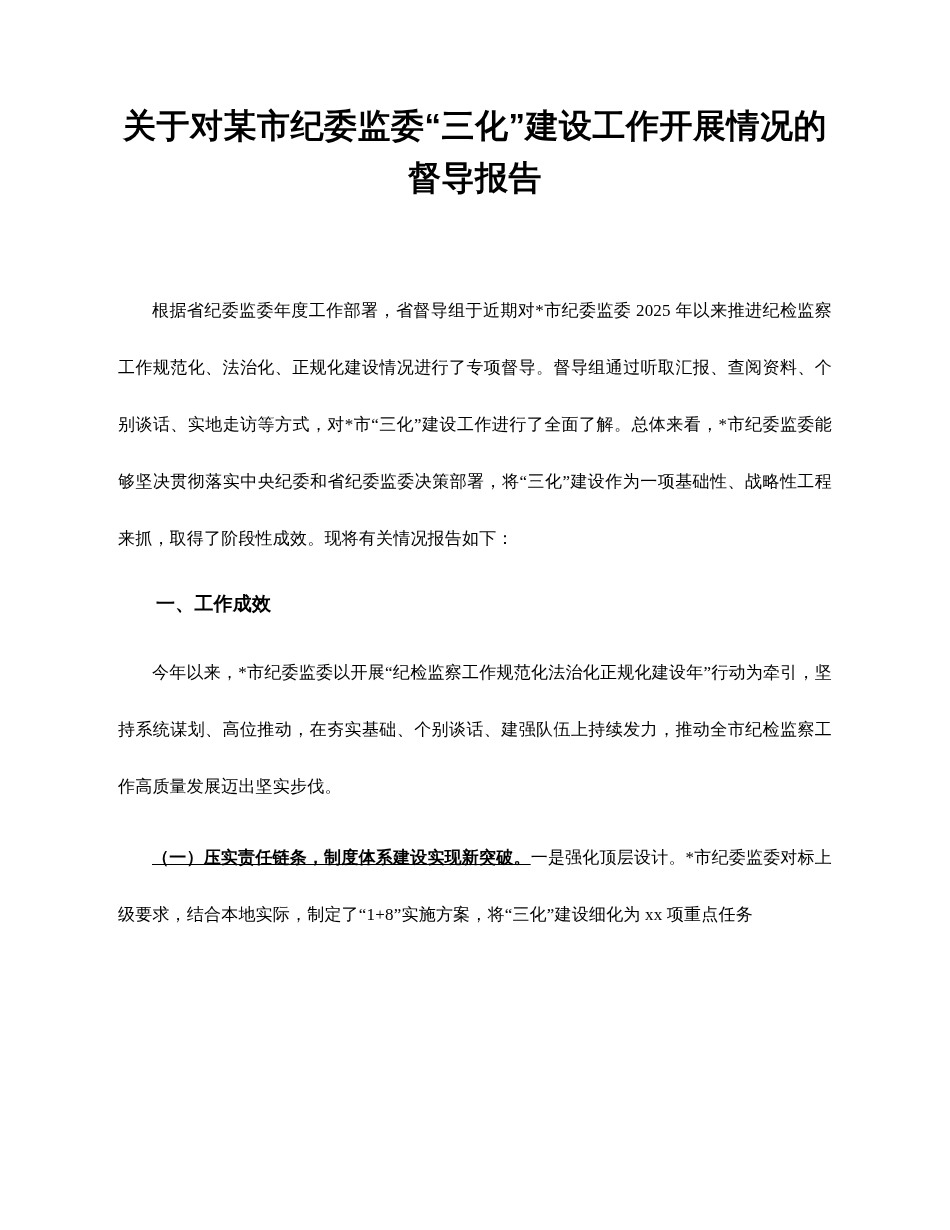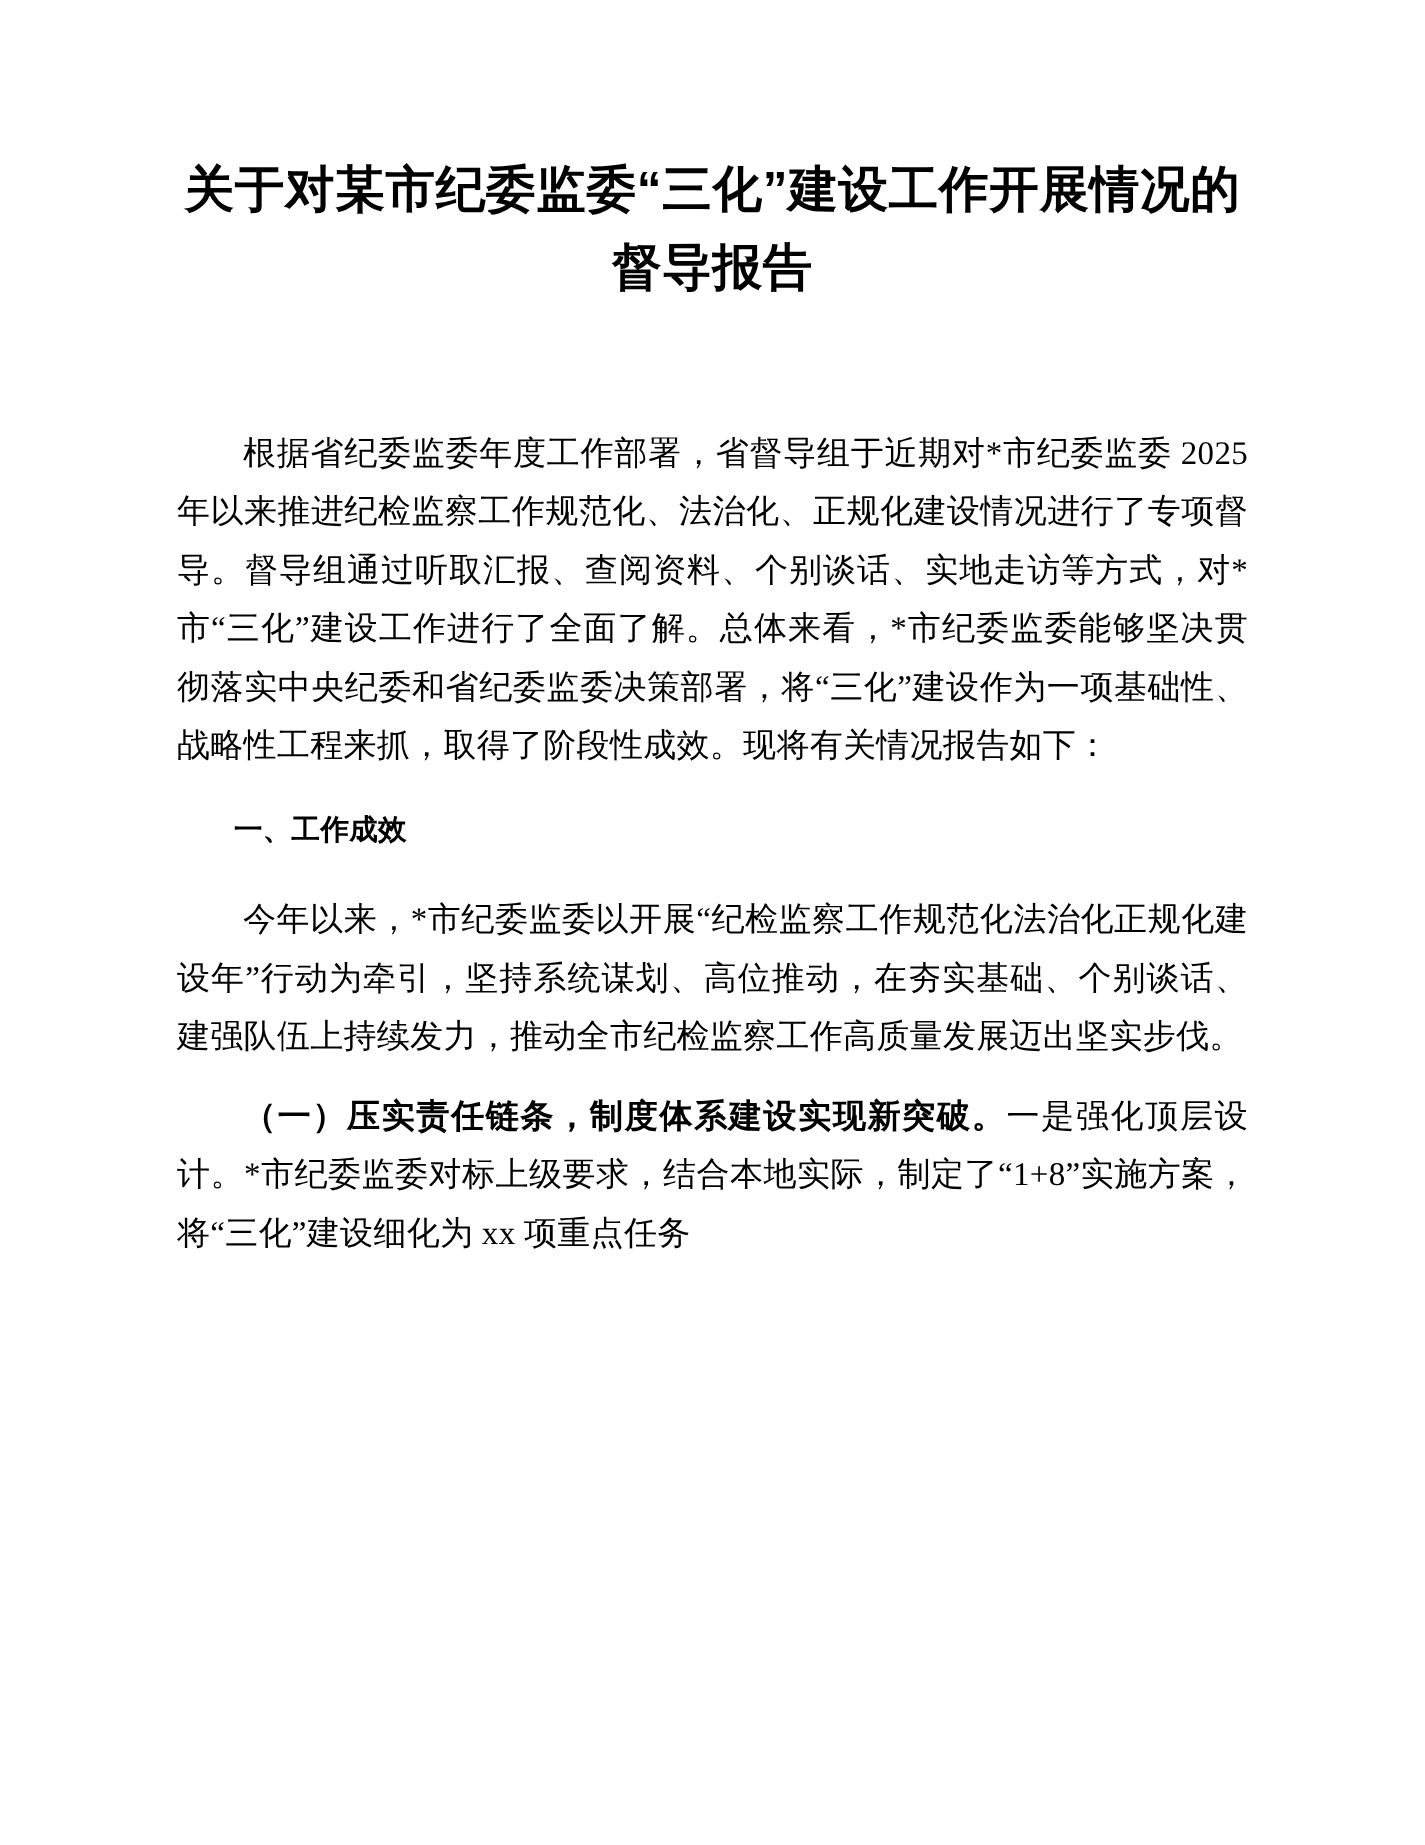"根据省纪委监委年度工作部署，省督导组于近期对*市纪委监委 2025" p.body-text { font-size: 22px -> 17px; line-height: 39px -> 57px }
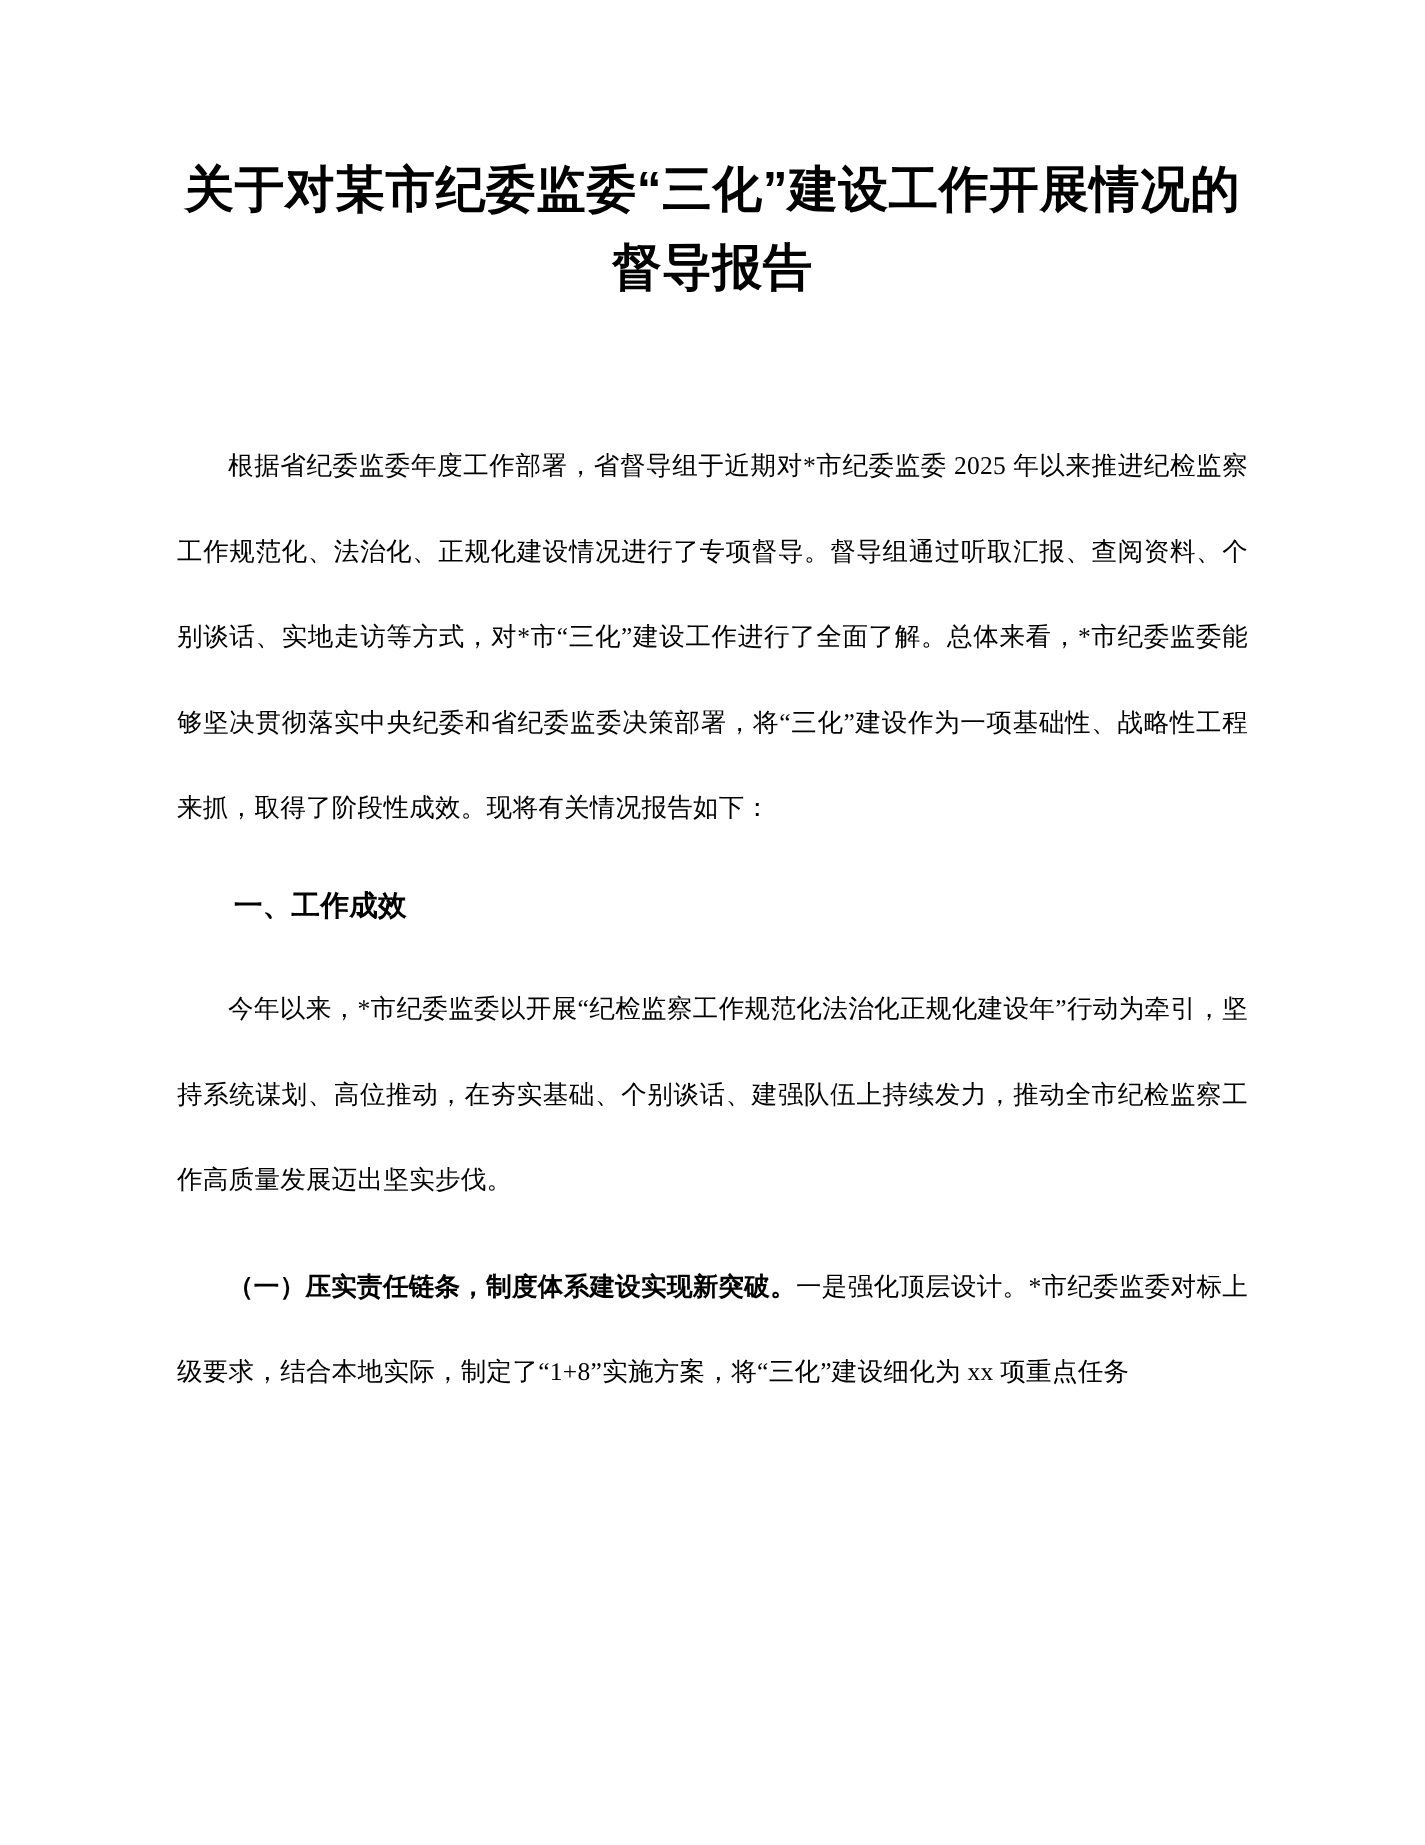"（一）压实责任链条，制度体系建设实现新突破。" .strong-lead { text-decoration: none -> underline }
